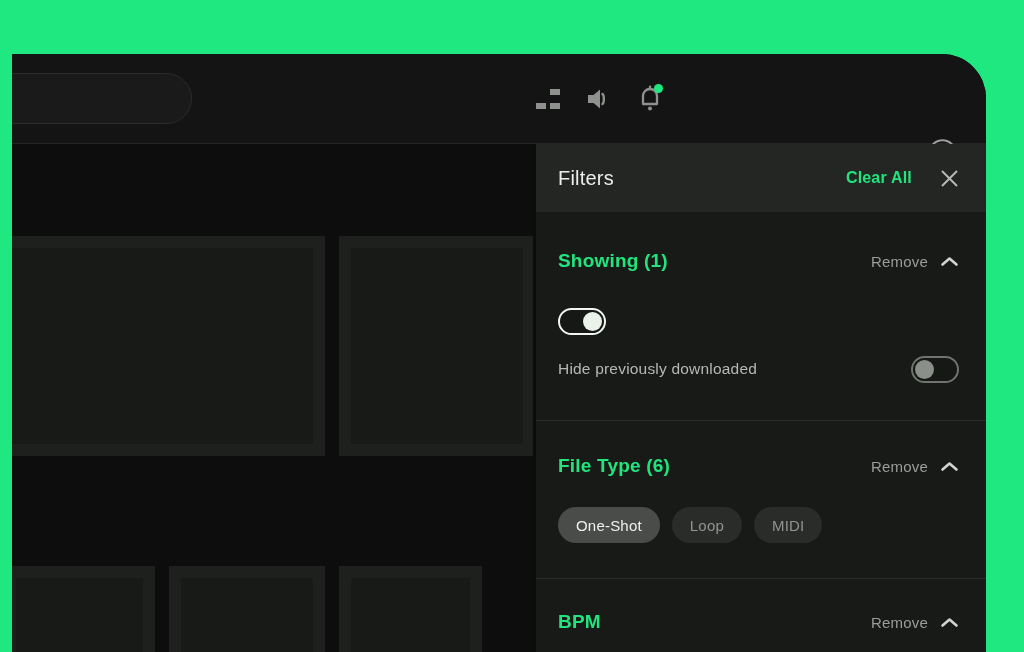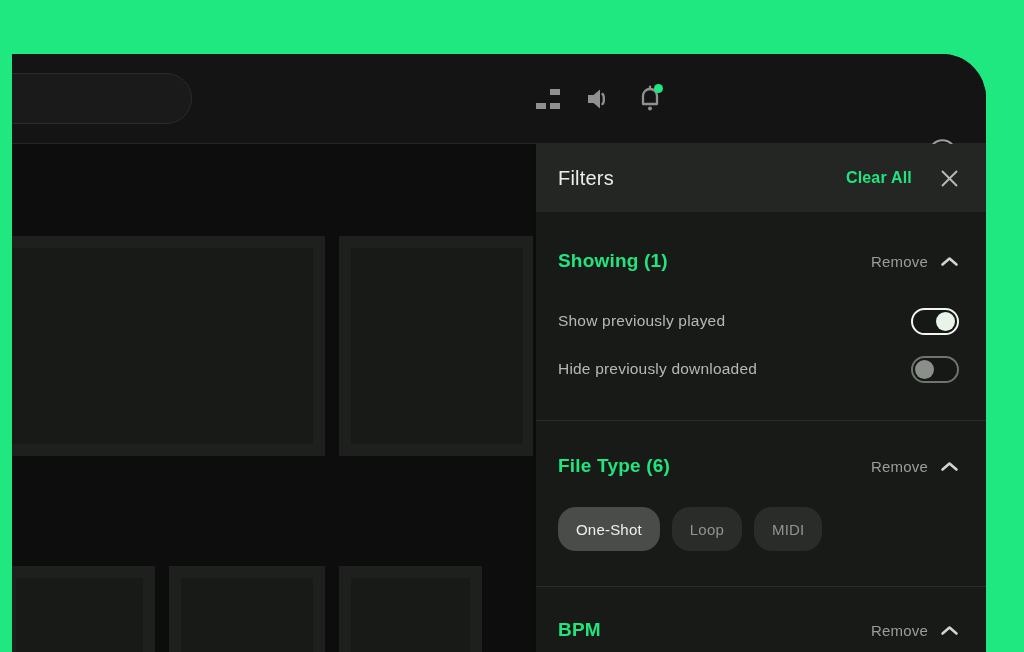"Show previously played" span.toggle-label { html: <span>Show previously played</span> -> none }
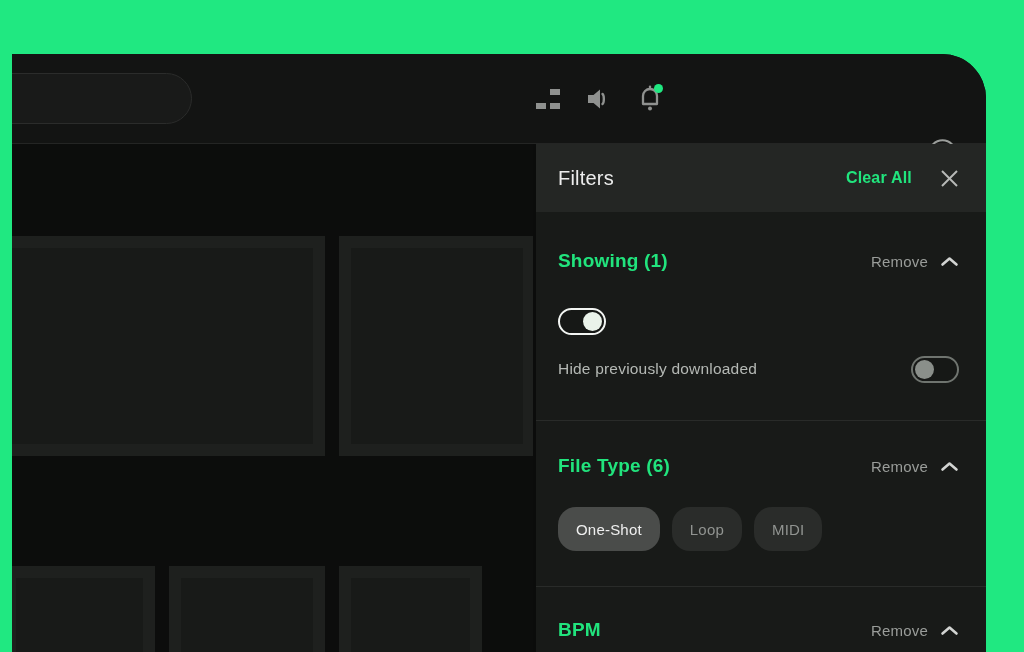"One-Shot" .chip { height: 44px -> 36px }
